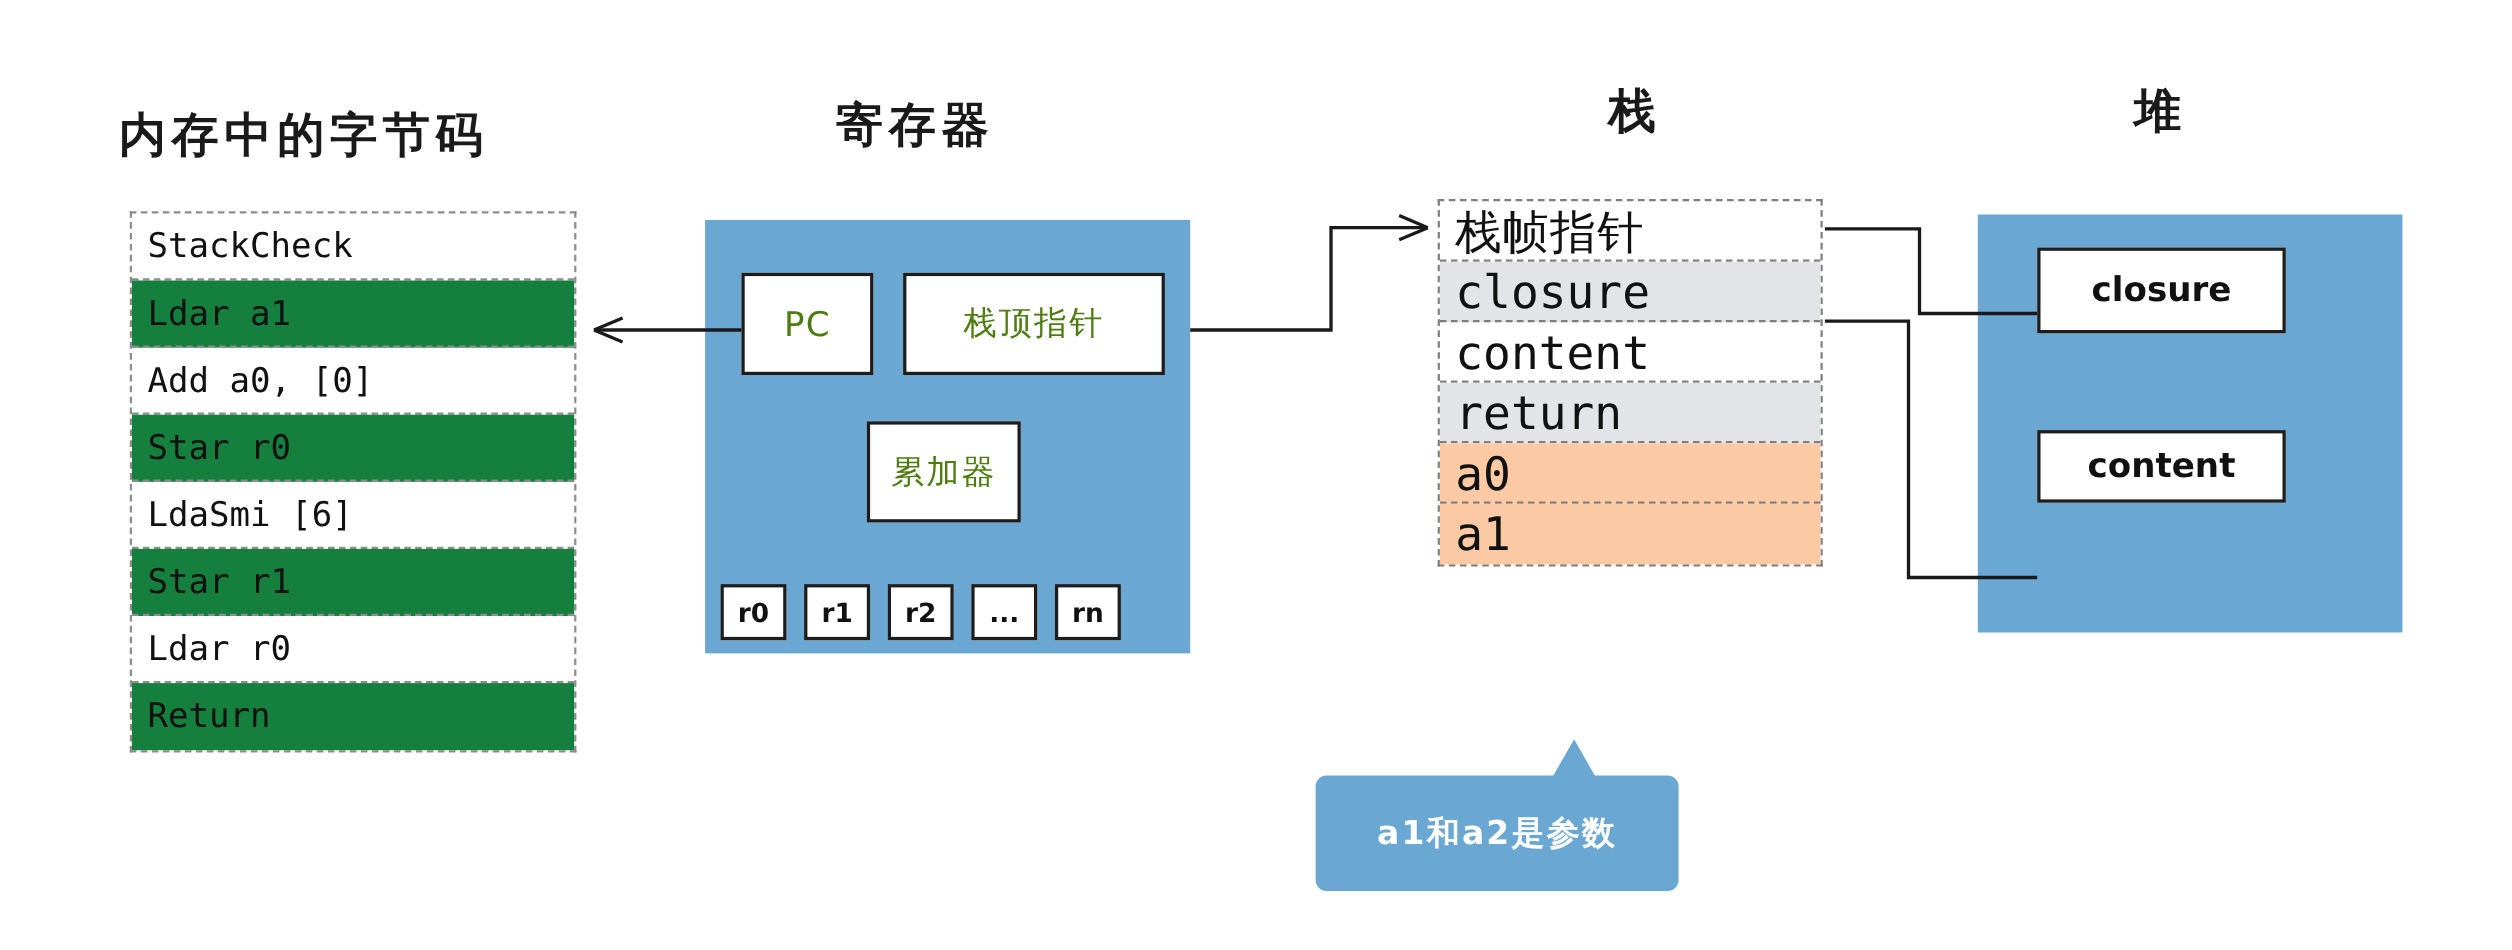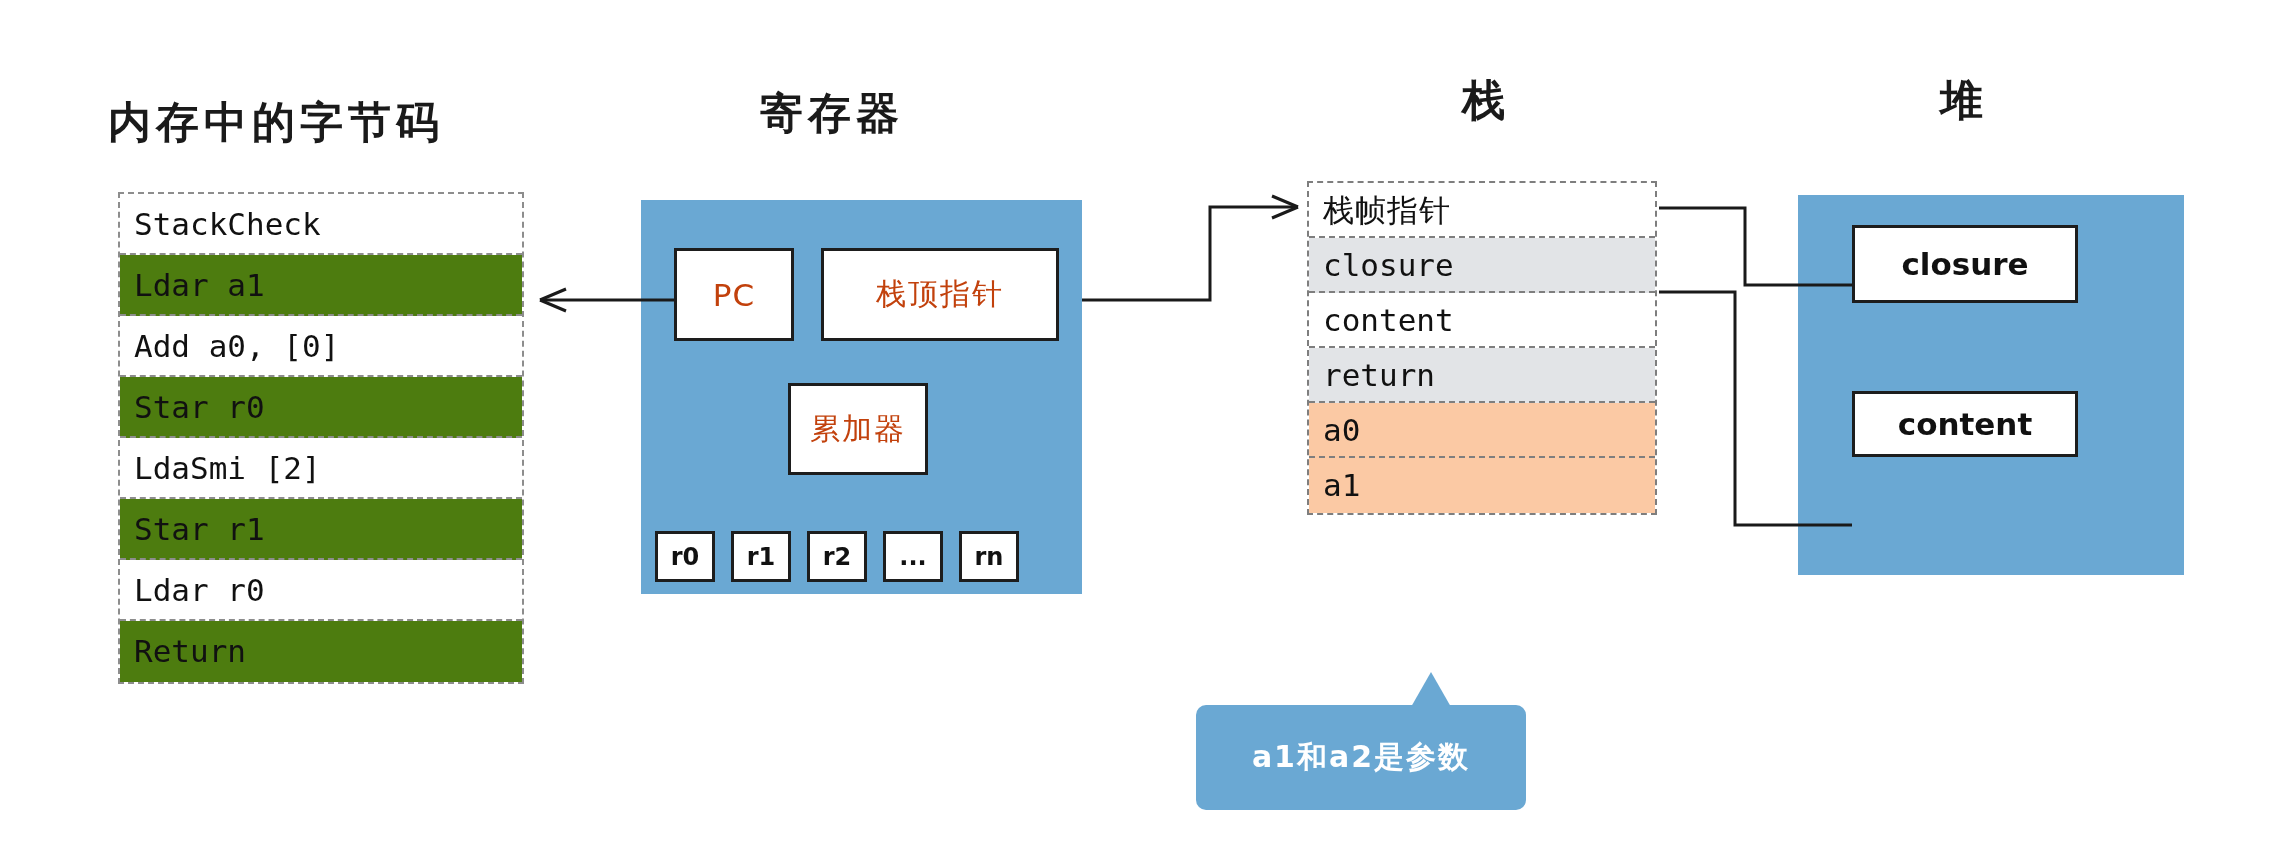"栈帧指针" .stack-row { font-size: 31px -> 42px }
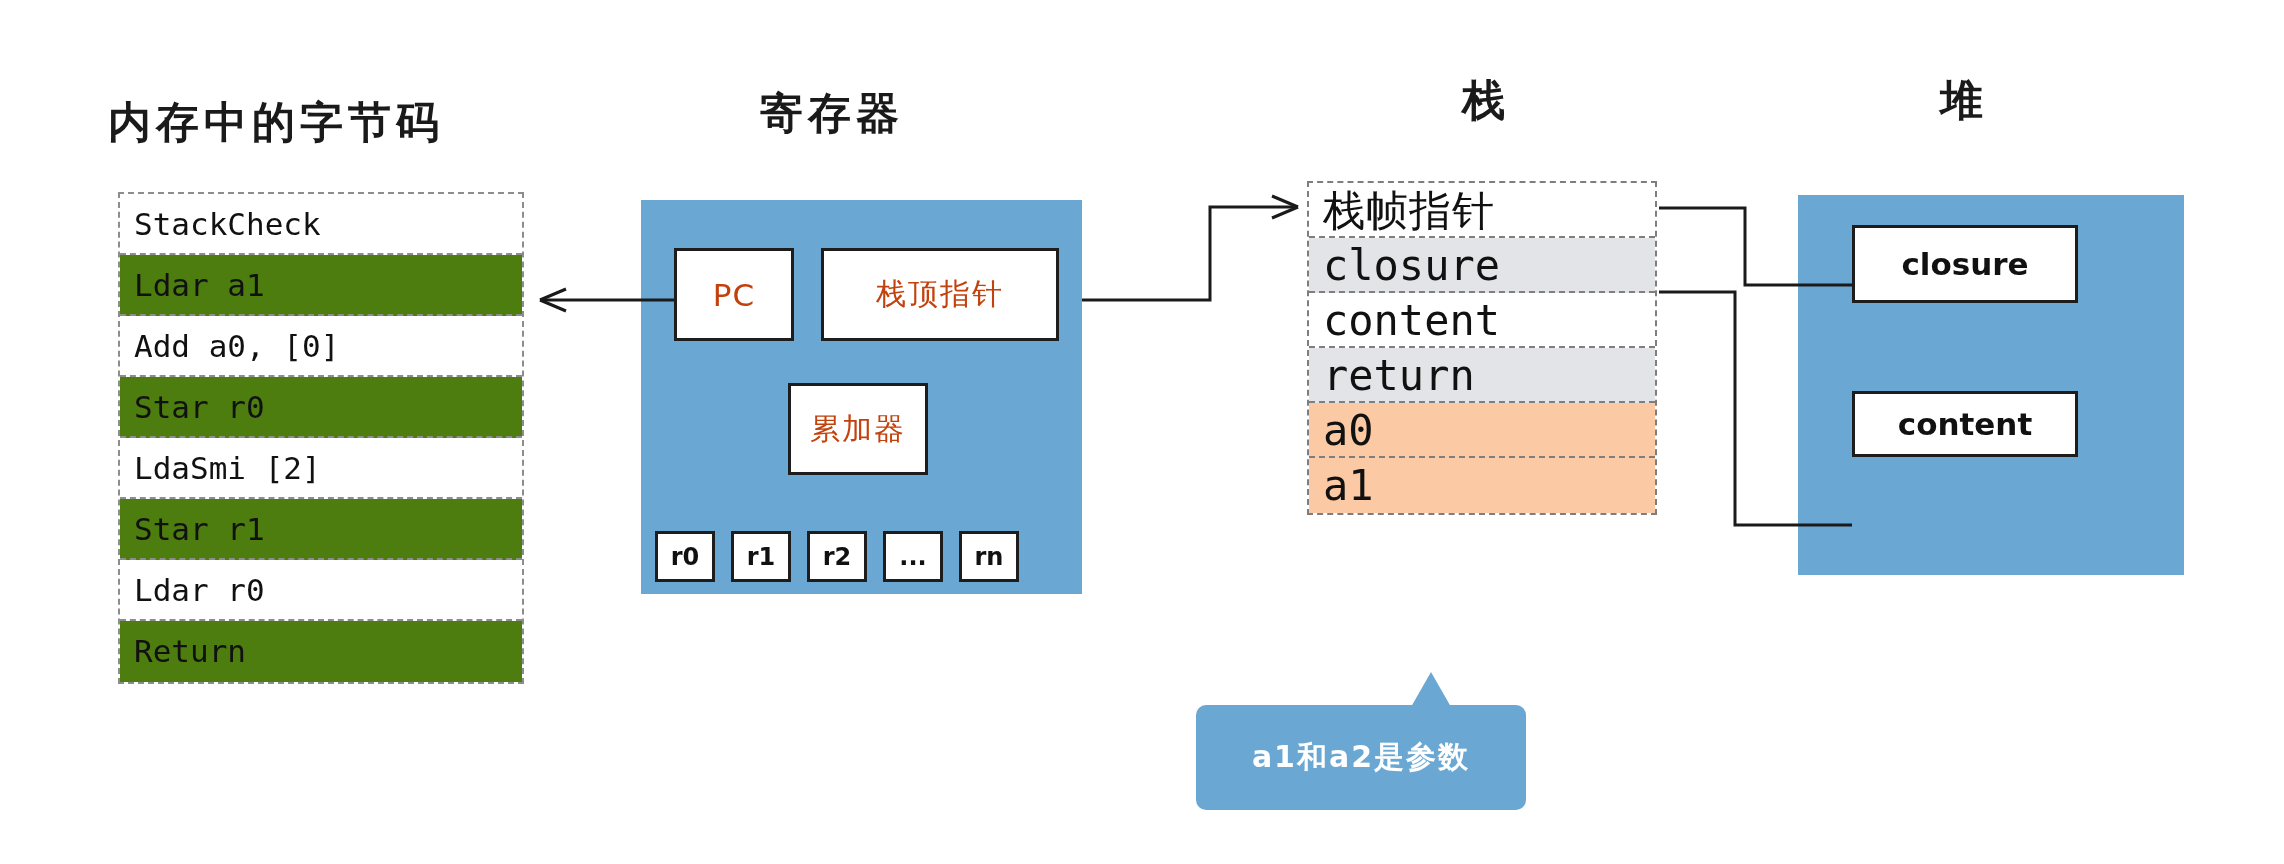"Ldar a1" .bytecode-row.shaded { background: #4d7c0f -> #15803d }
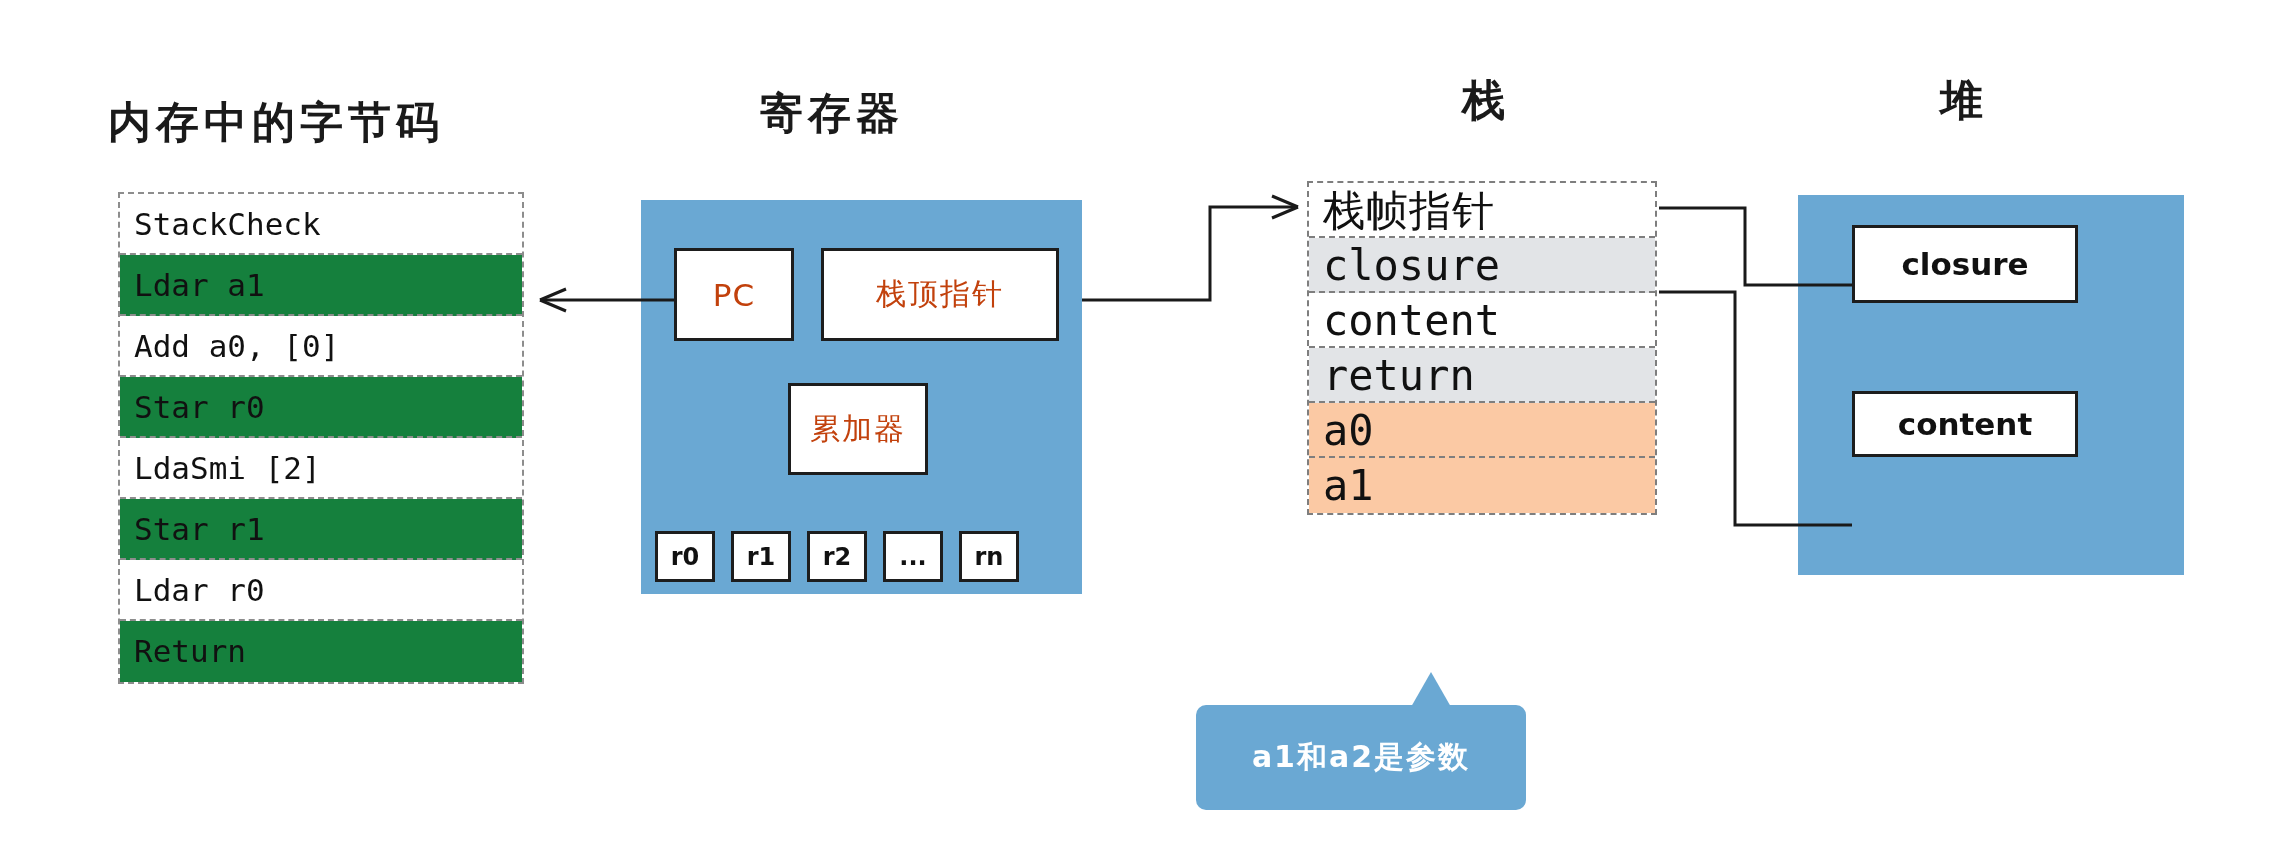"PC" .reg-box { color: #c2410c -> #4d7c0f }
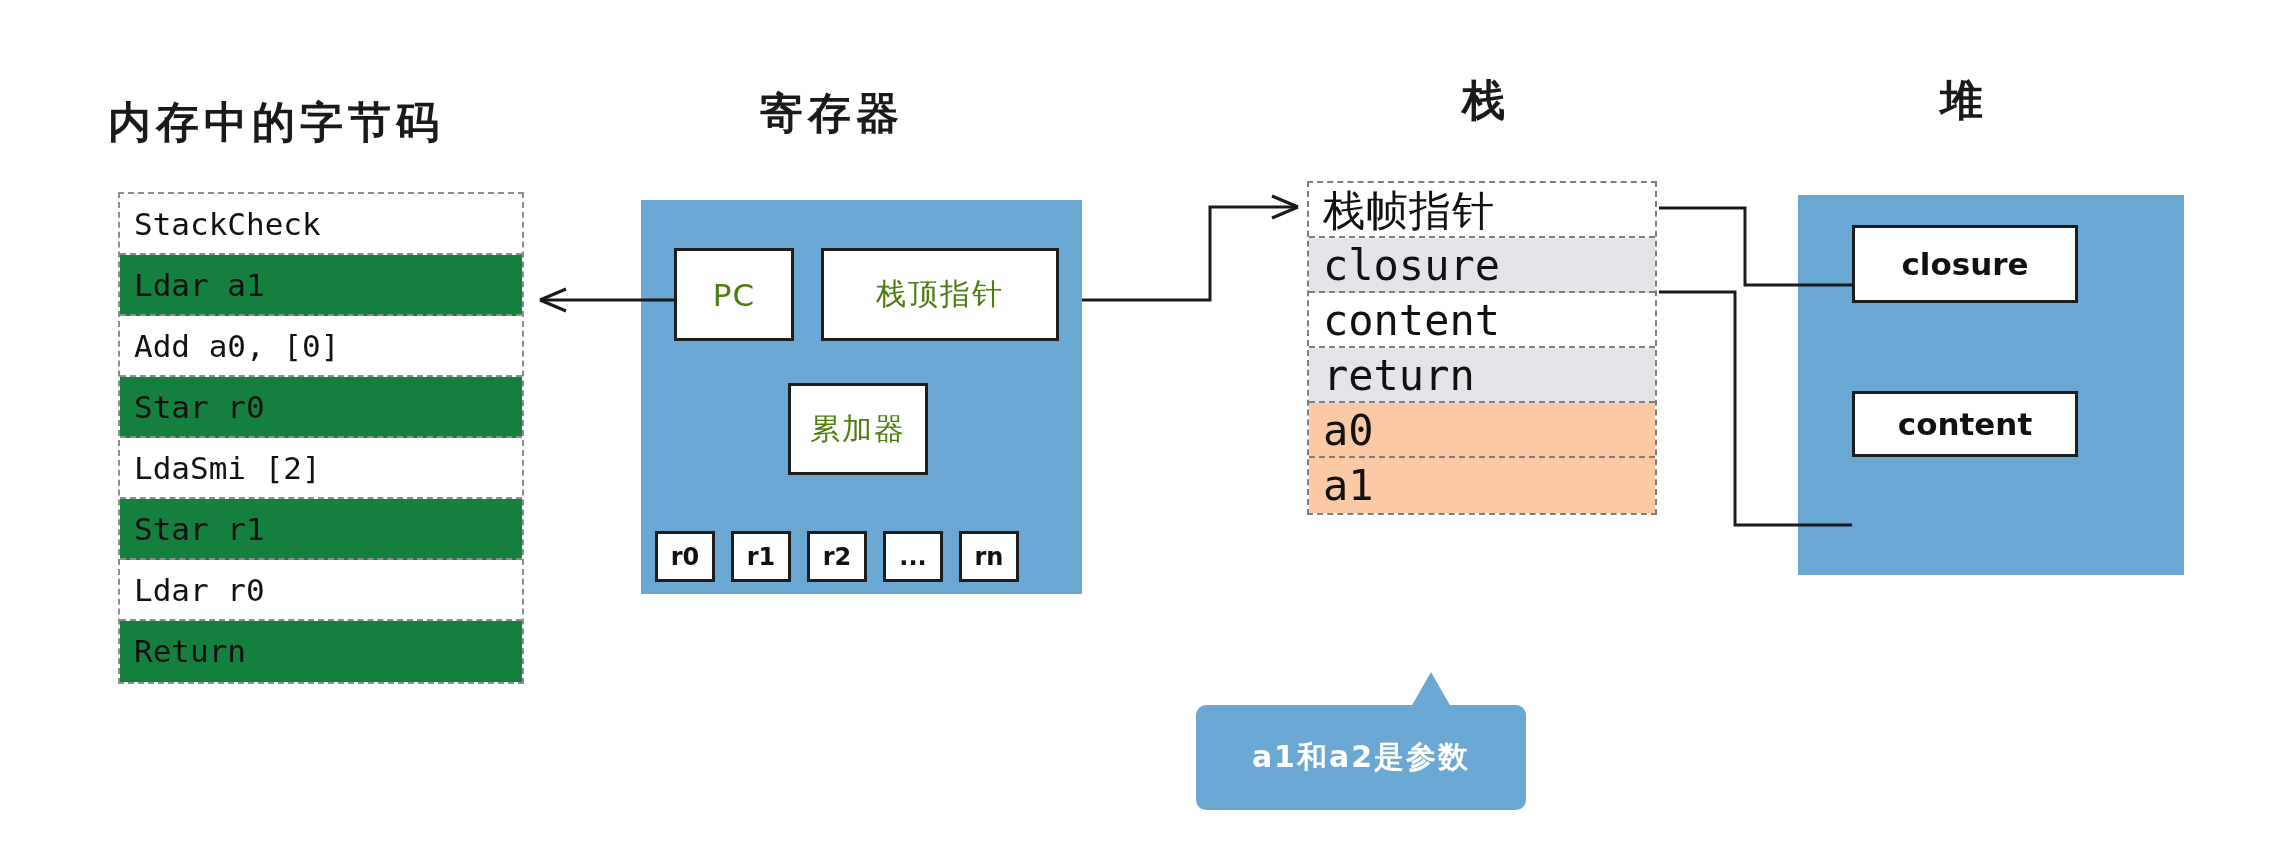"LdaSmi [2]" div.bytecode-row { text: 2 -> 6 }
